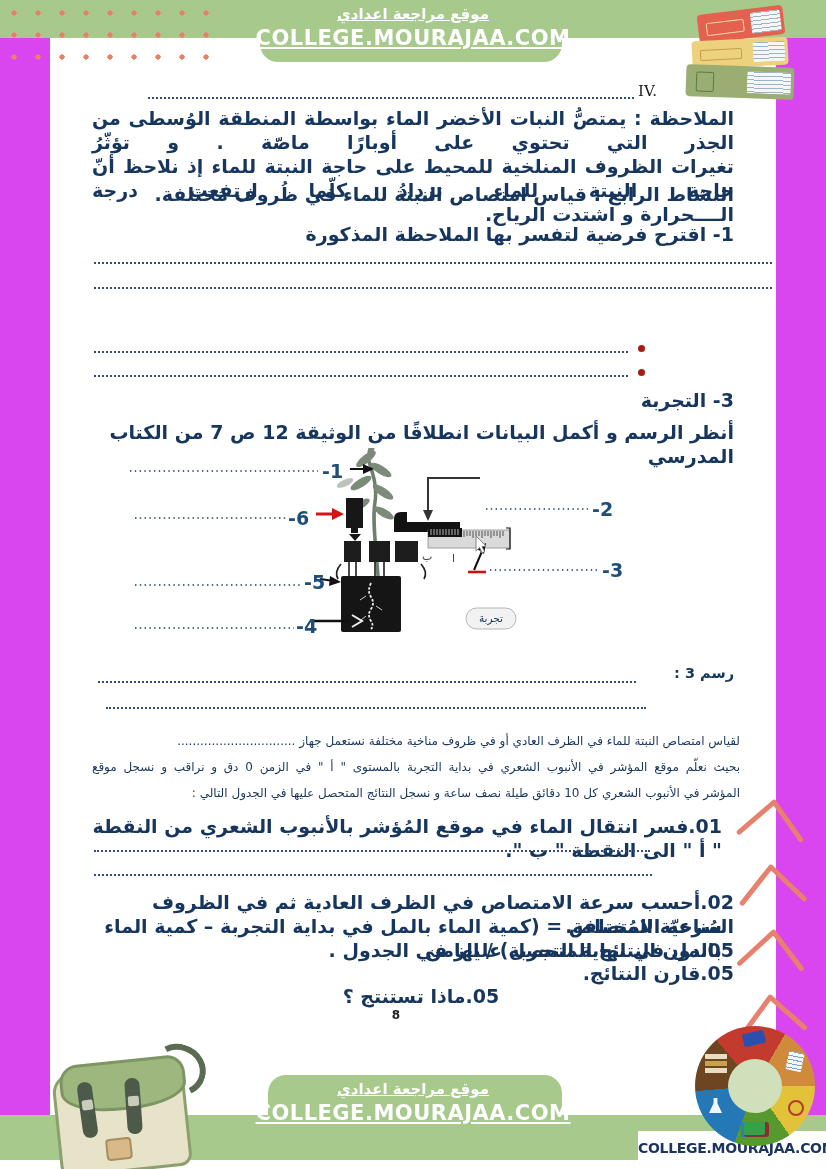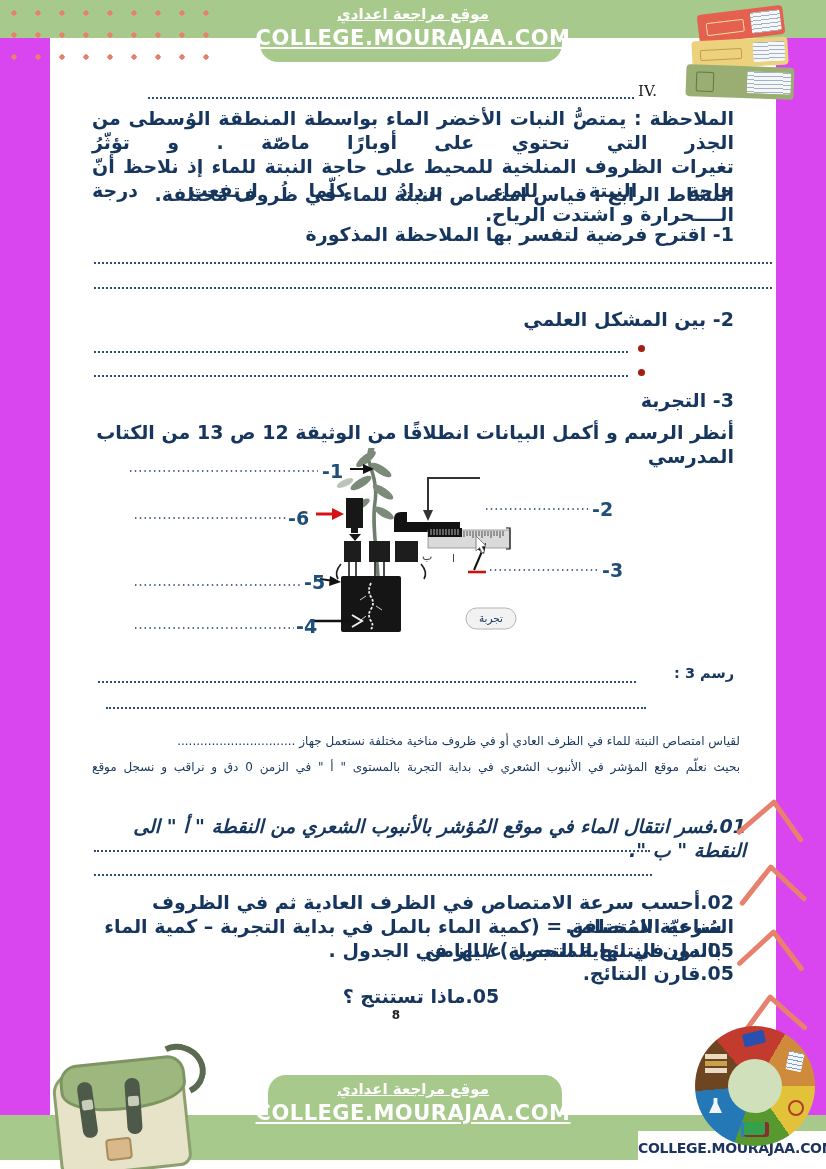"2- بين المشكل العلمي" div.abs { html: <div>2- بين المشكل العلمي</div> -> none }
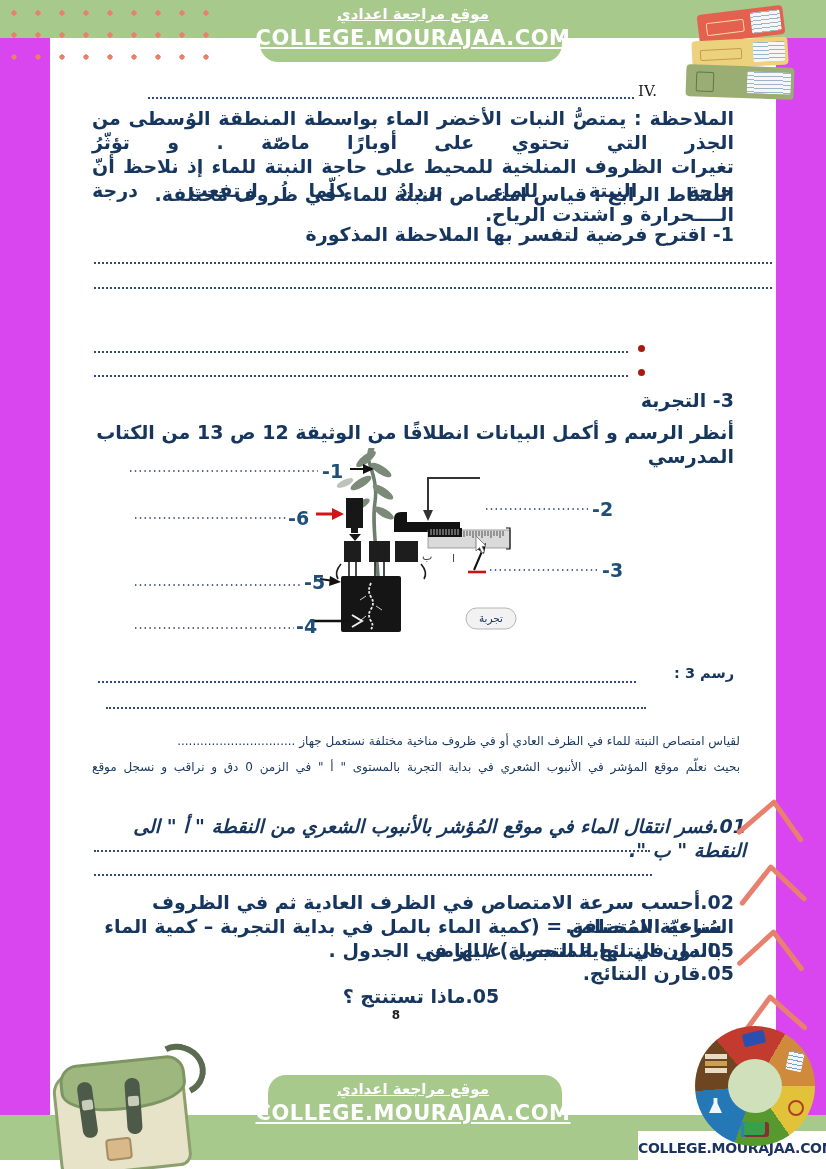"أنظر الرسم و أكمل البيانات" div.abs { text: 13 -> 7 }
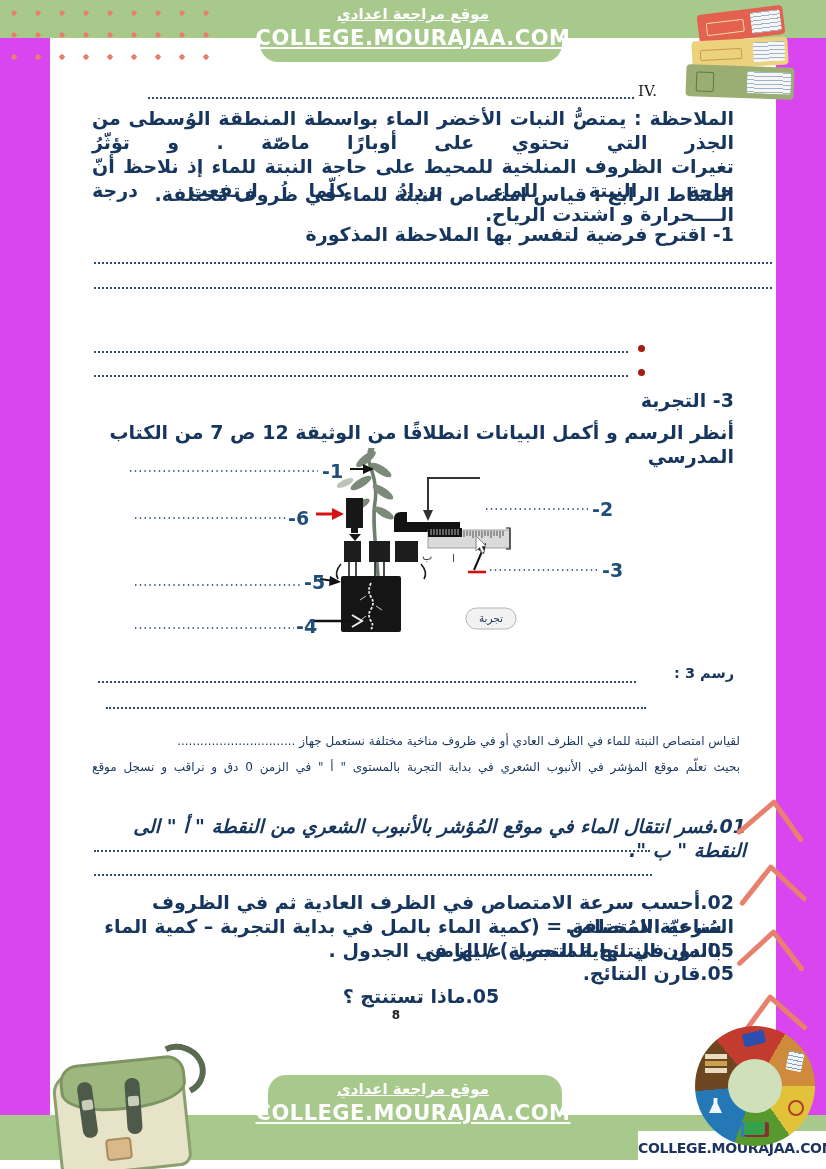"المؤشر في الأنبوب الشعري كل" div { html: none -> <div>المؤشر في الأنبوب الشعري كل 10 دقائق طيلة نصف ساعة و نسجل النتائج المتحصل عليها في الجدول التالي :</div> }
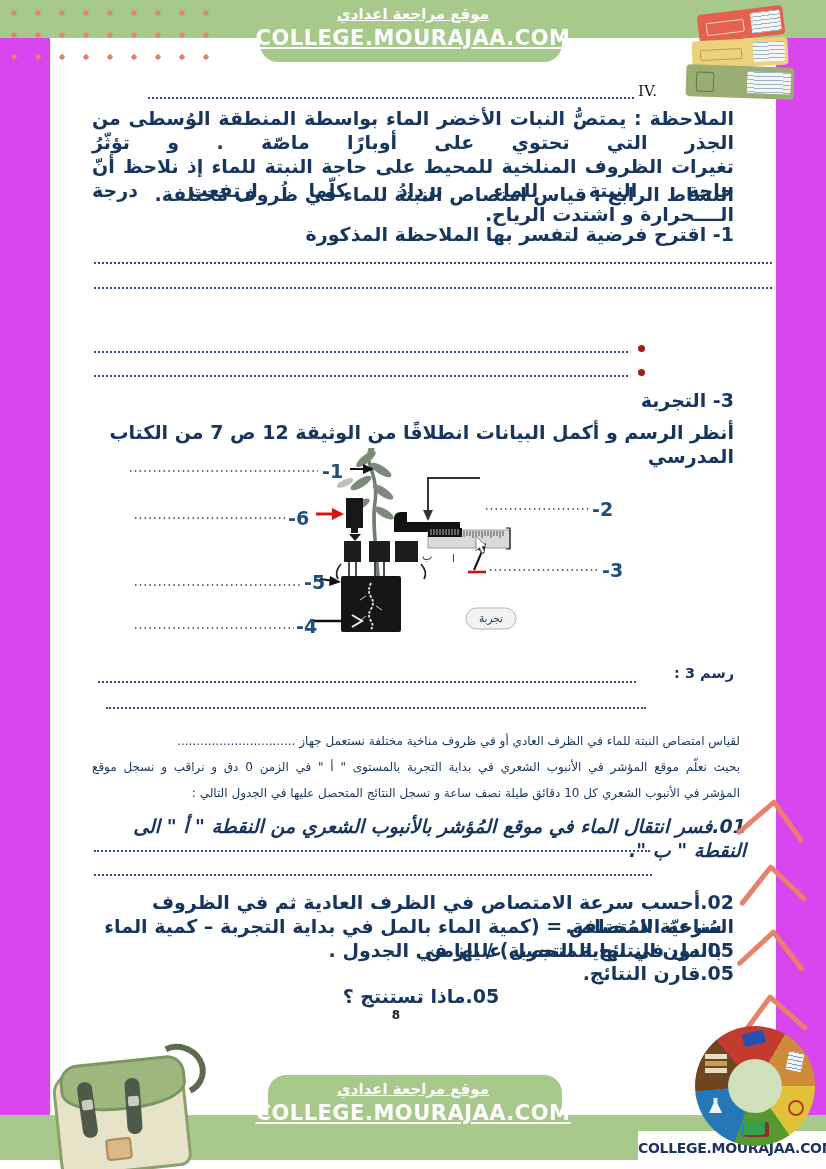"01.فسر انتقال الماء في موقع" div.abs { font-style: italic -> none; left: 104px -> 80px }
